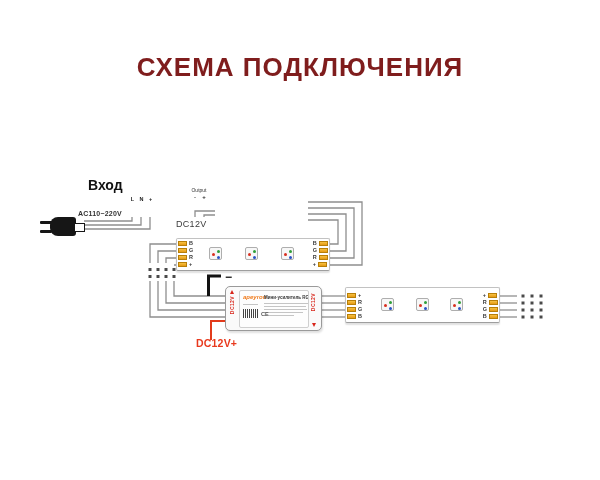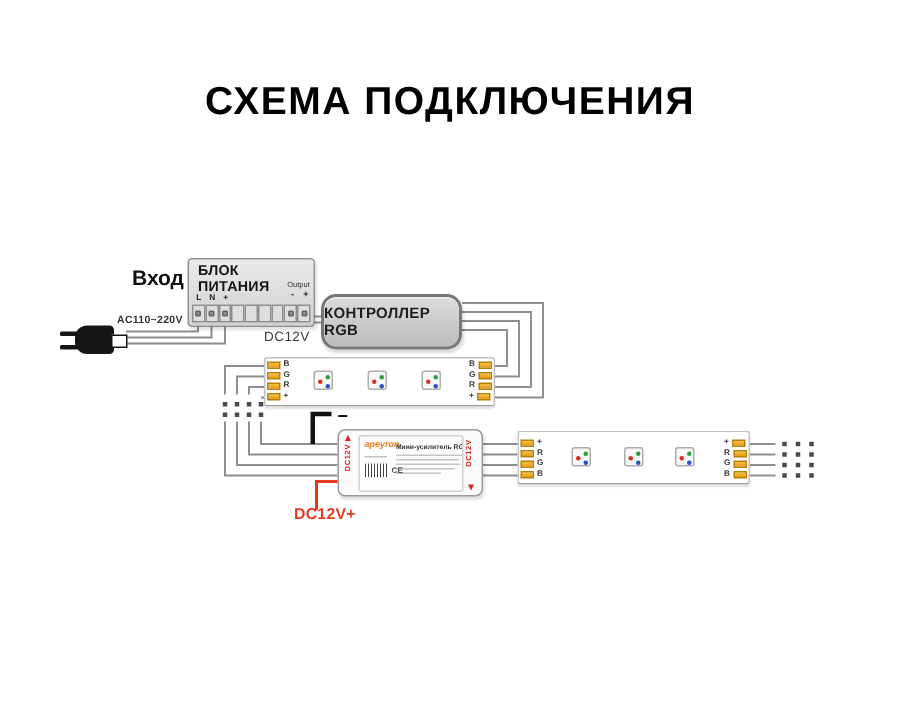"СХЕМА ПОДКЛЮЧЕНИЯ" .title { color: #000000 -> #7f1d1d }
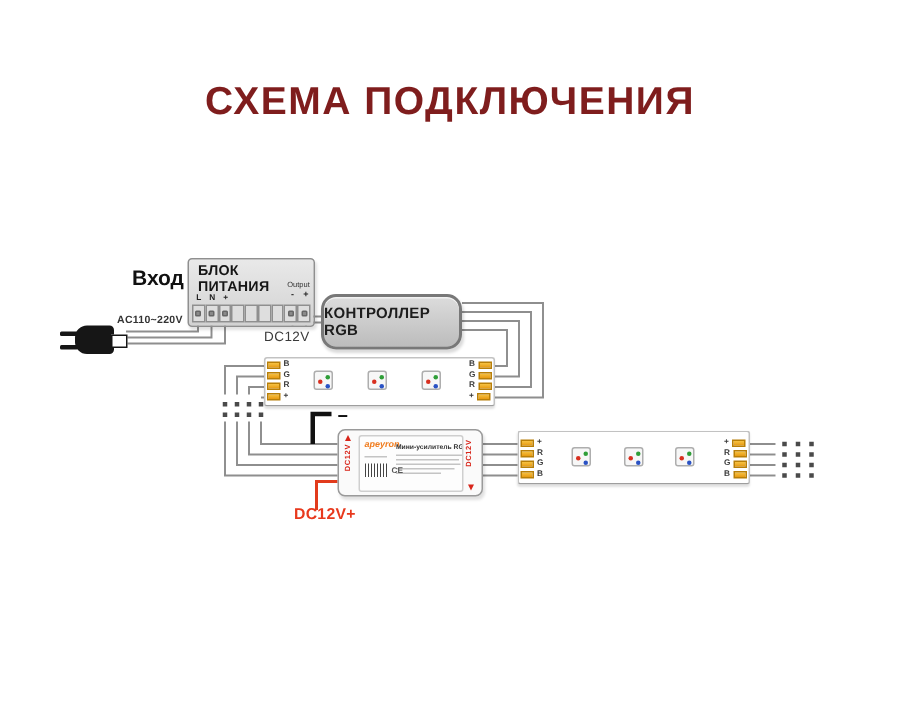"БЛОК" div.psu { html: <div> <div> <div>БЛОК</div> <div>ПИТАНИЯ</div> </div> <div> <div> <span></span> </div> <div> <span></span> </div> <div> <span></span> </div> <div></div> <div></div> <div></div> <div></div> <div> <span></span> </div> <div> <span></span> </div> </div> </div> -> none }
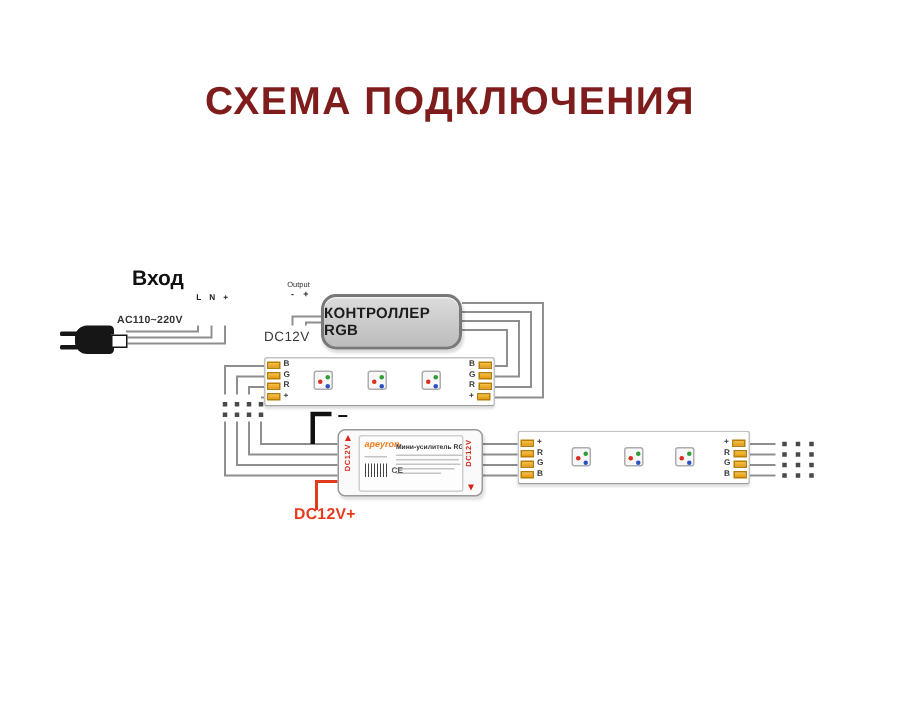"КОНТРОЛЛЕР RGB" div.controller { html: <div> <span>КОНТРОЛЛЕР RGB</span> </div> -> none }
